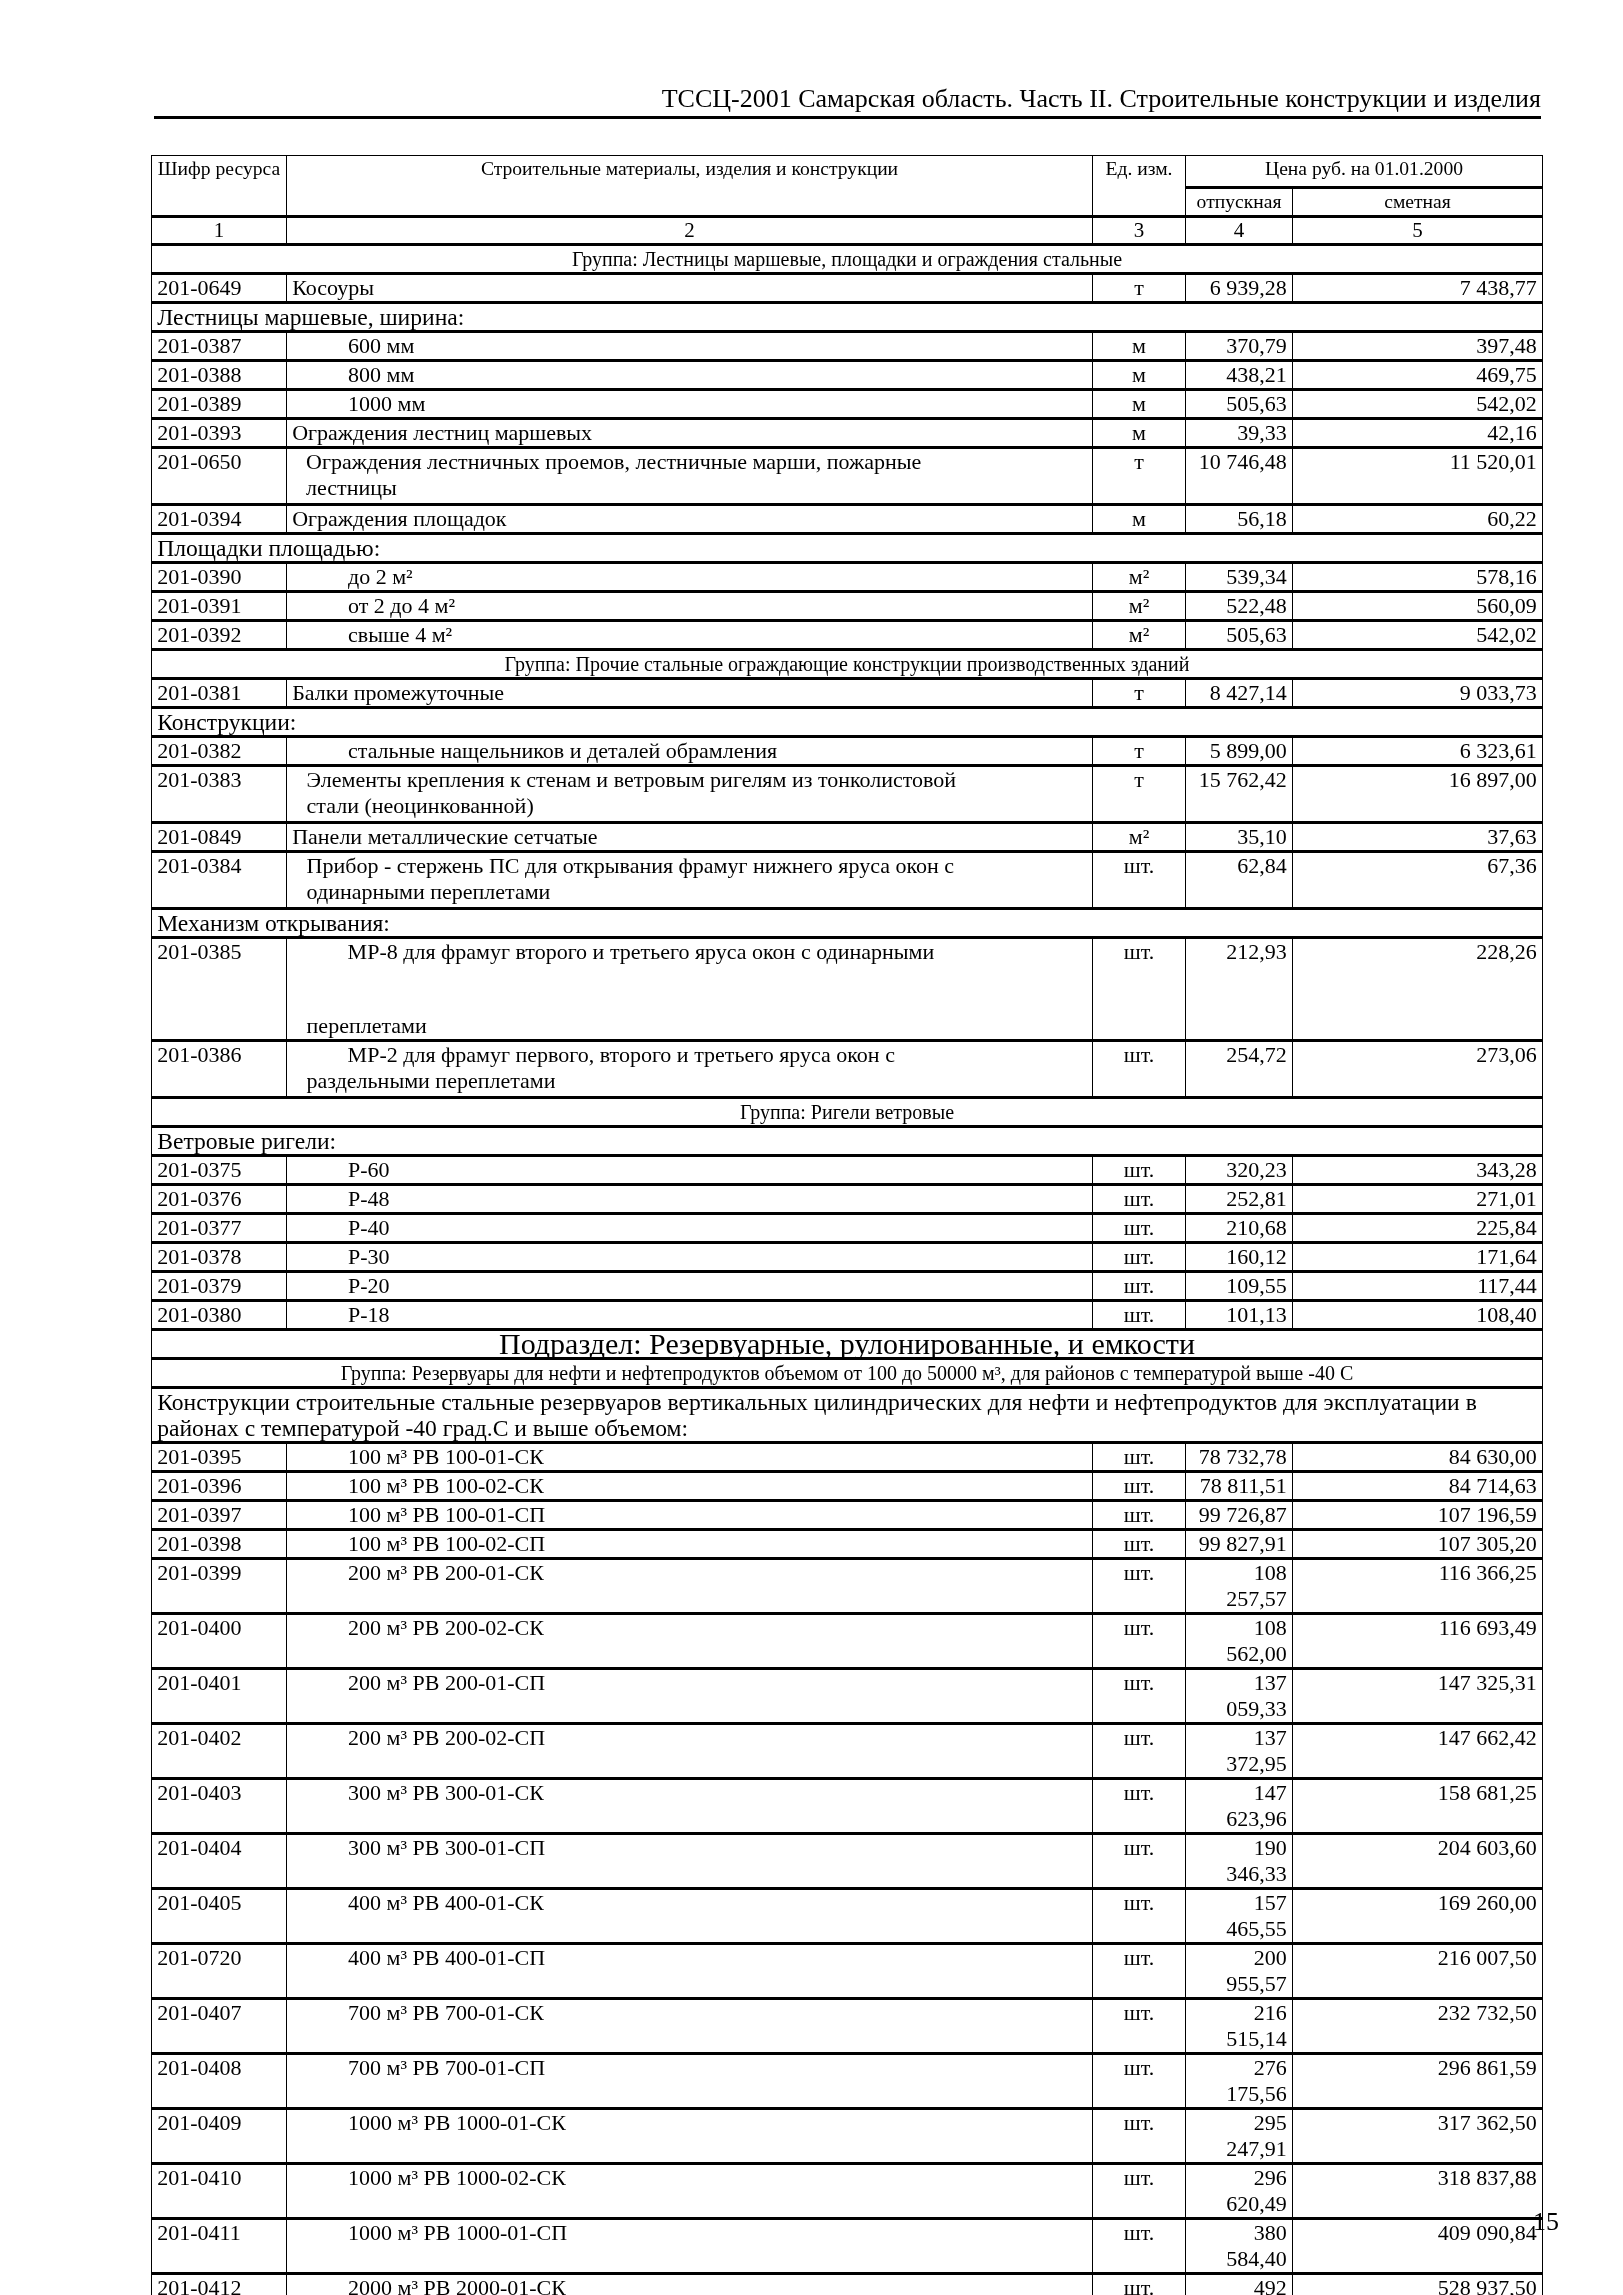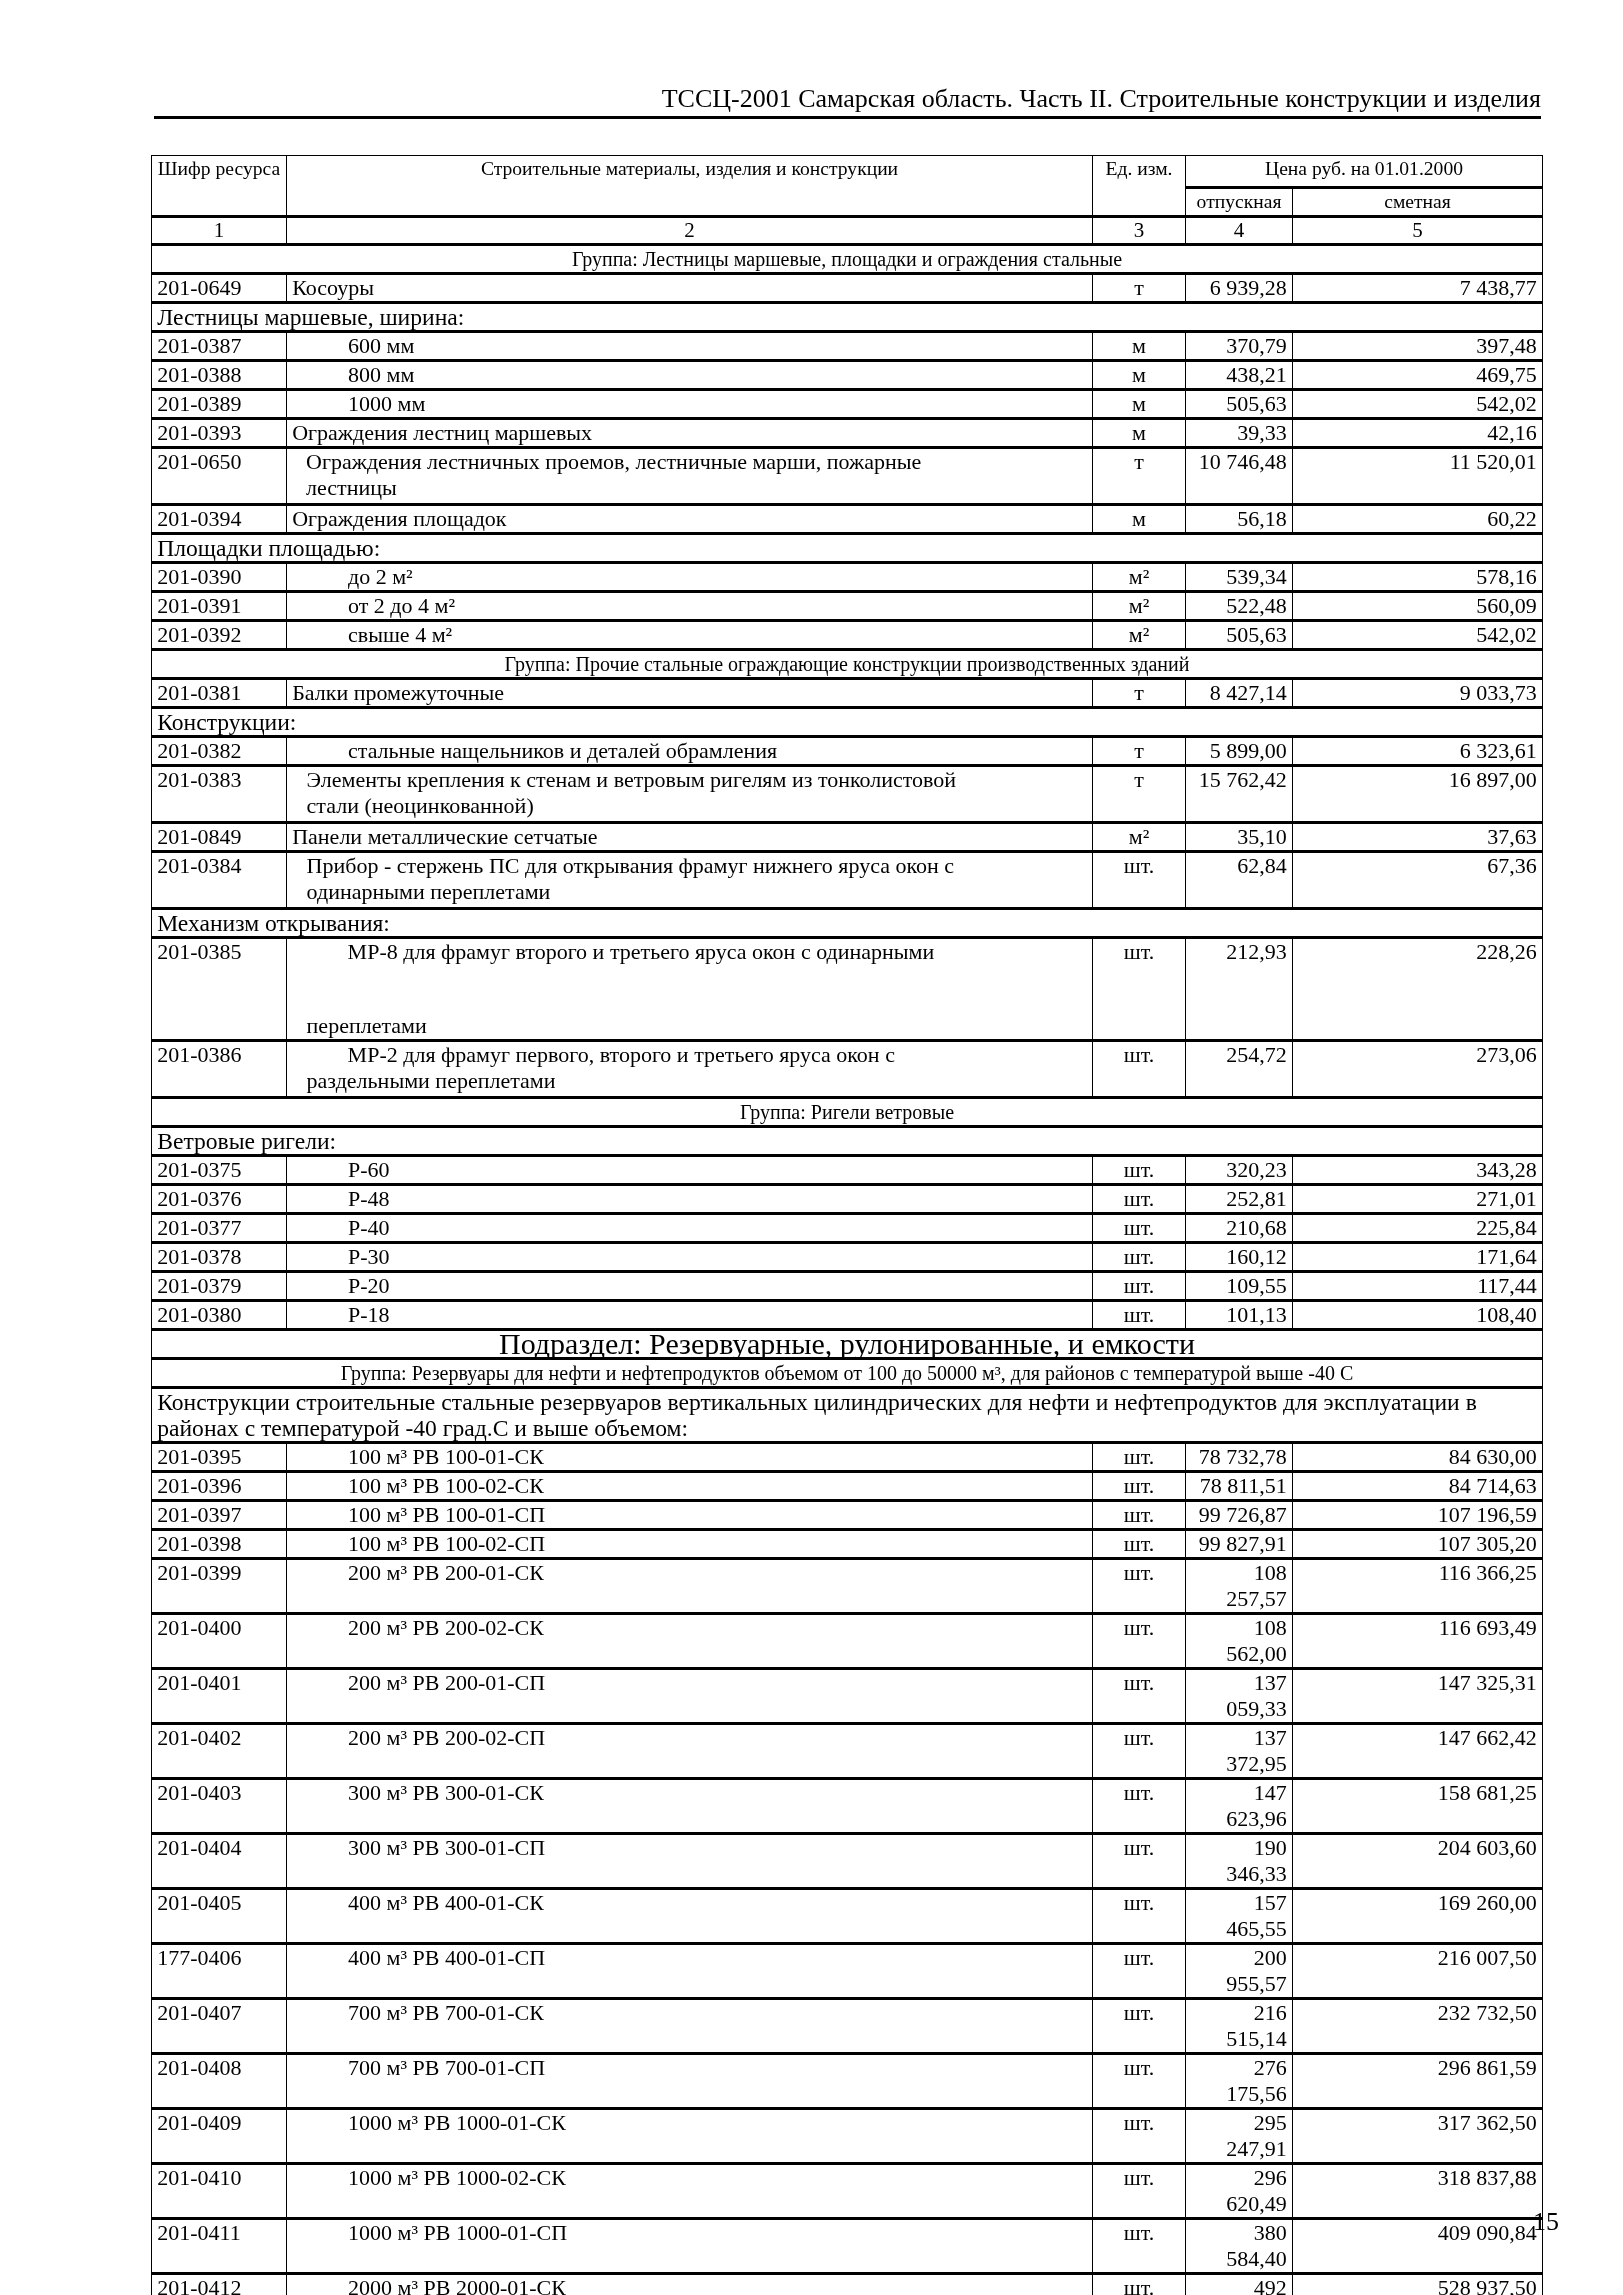"177-0406" td.code { text: 177-0406 -> 201-0720 }
